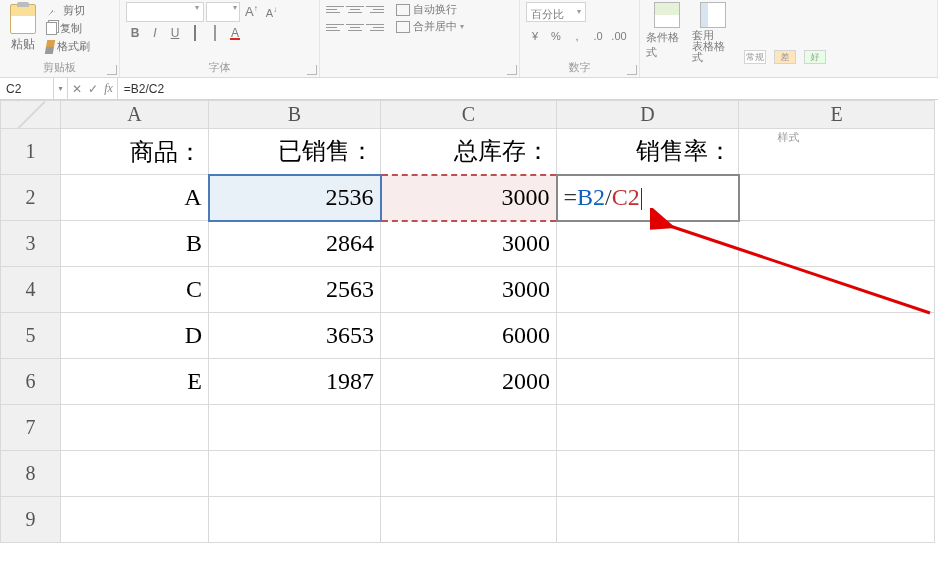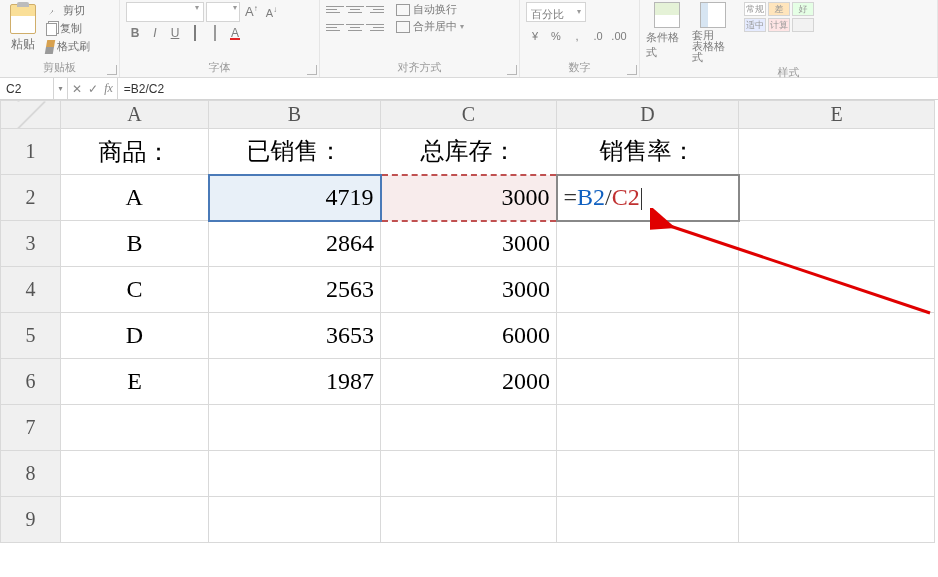"剪切" .clip-btn { align-items: flex-end -> center }
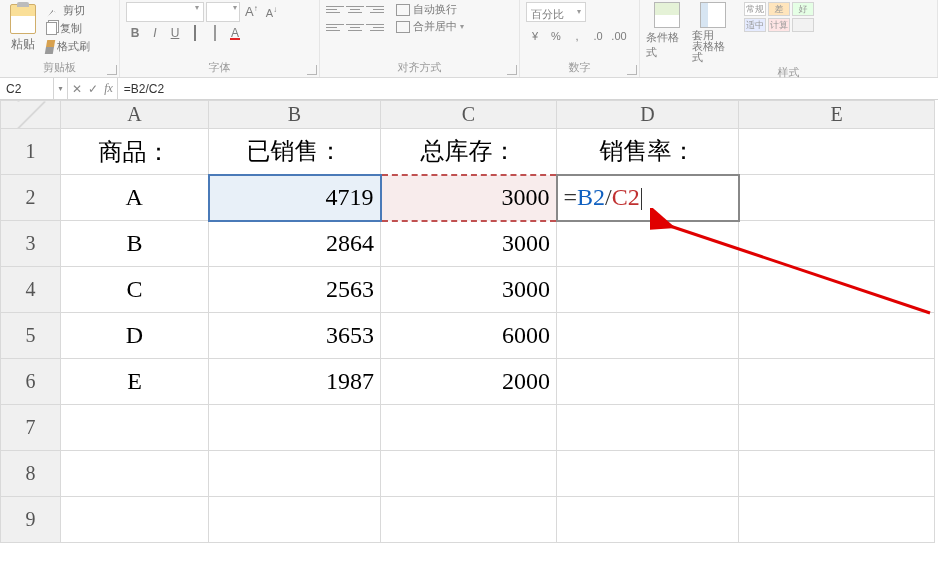"常规" .sw-row { gap: 2px -> 8px; margin-top: none -> 48px }
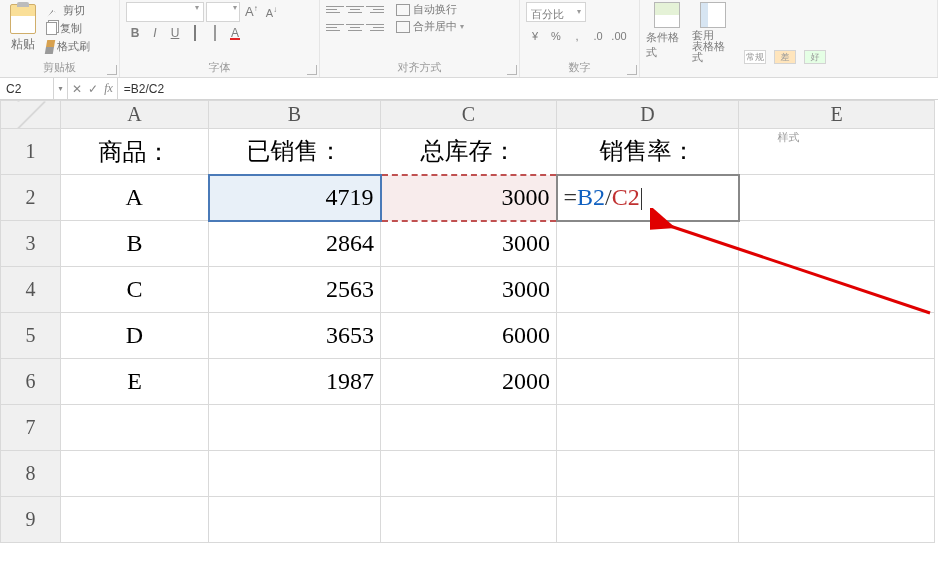"对齐方式" div.group-label { html: <div>对齐方式</div> -> none }
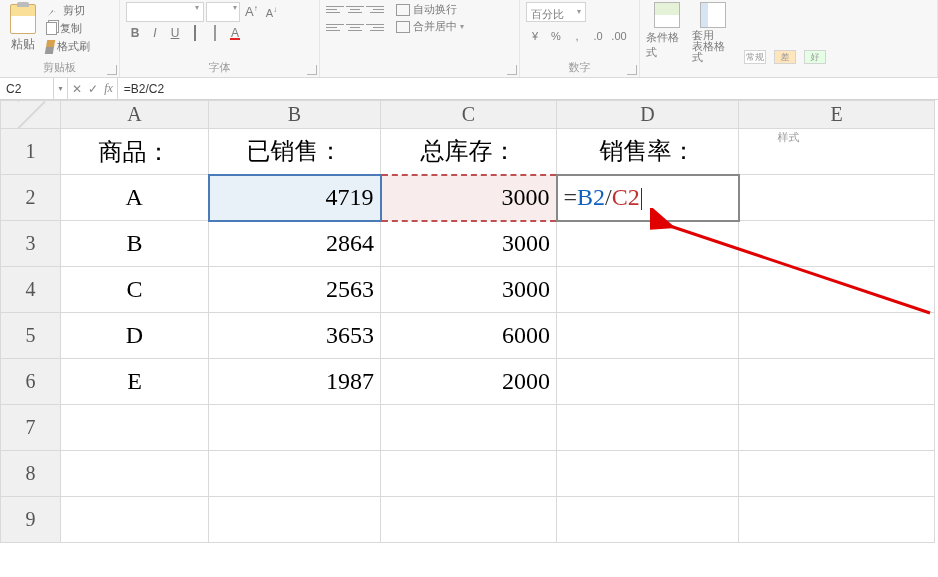"商品：" .txt { text-align: center -> right }
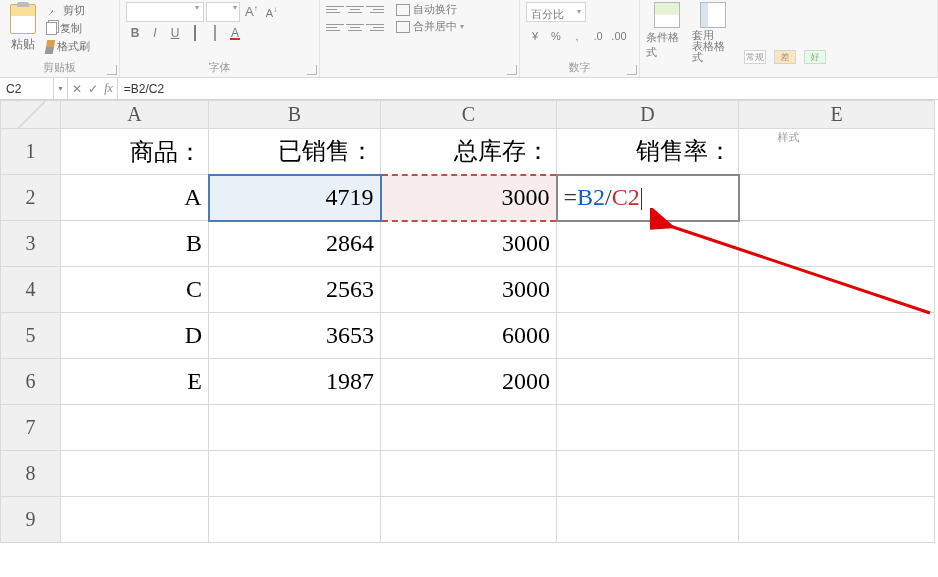"4719" td.num { text: 4719 -> 2536 }
